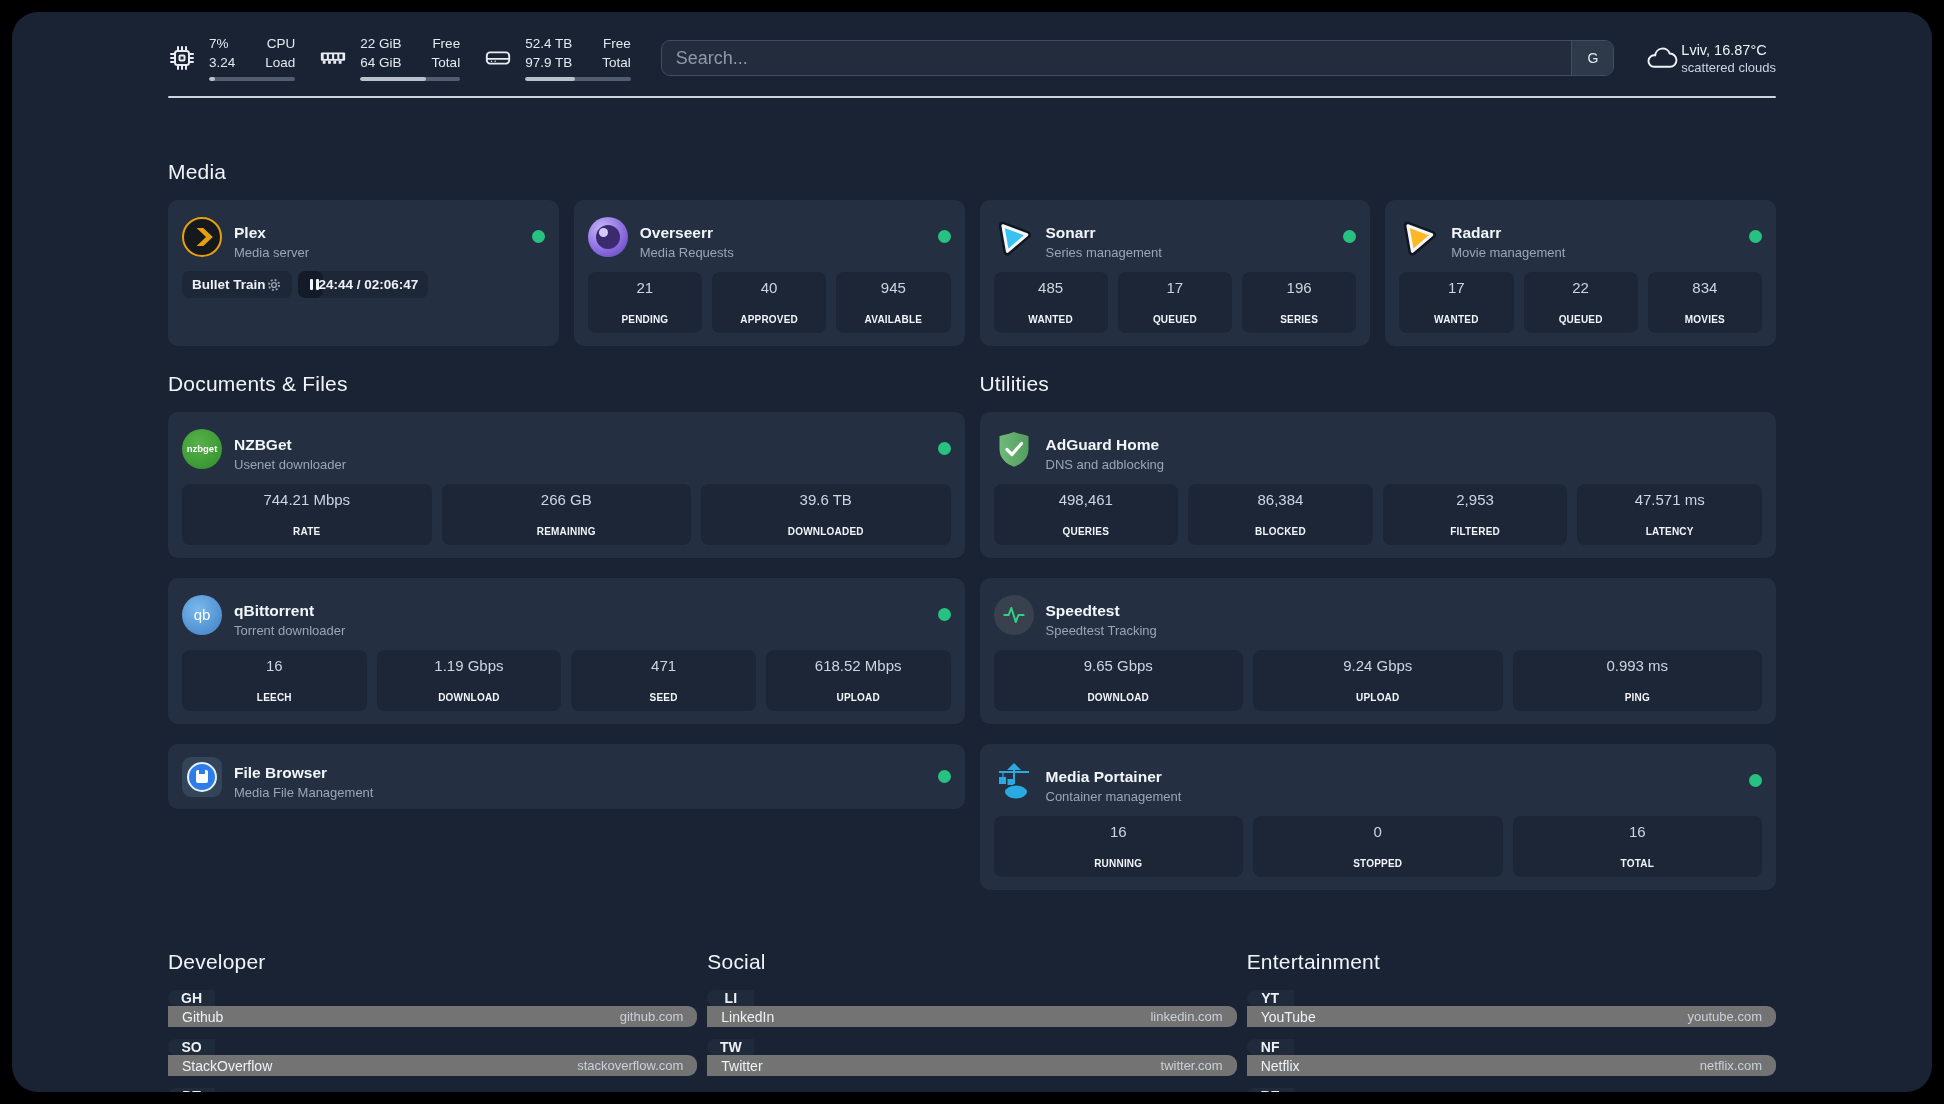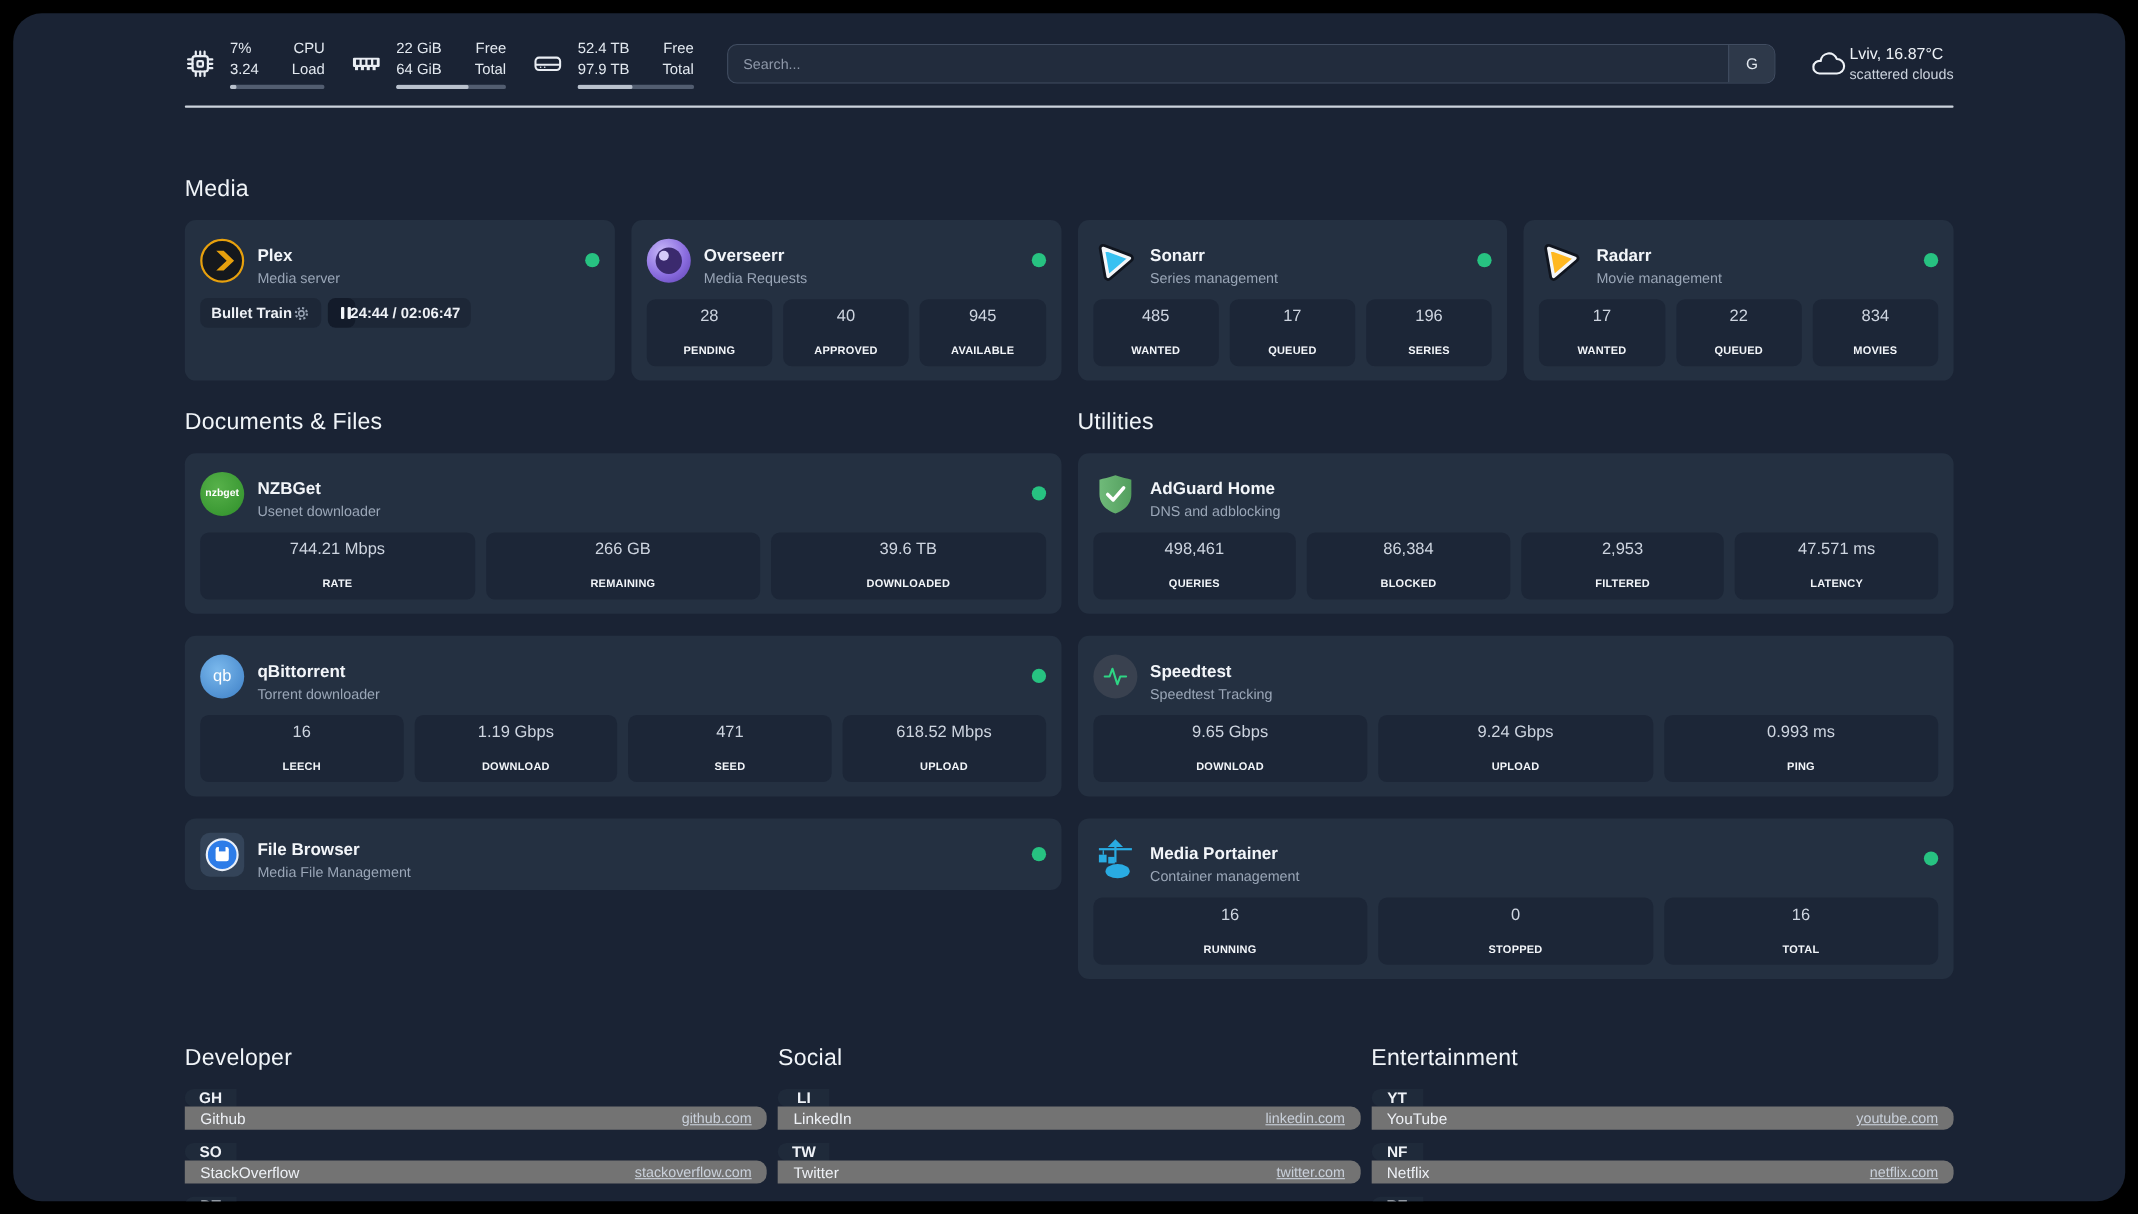"Search..." .search-input { font-size: 13px -> 18px }
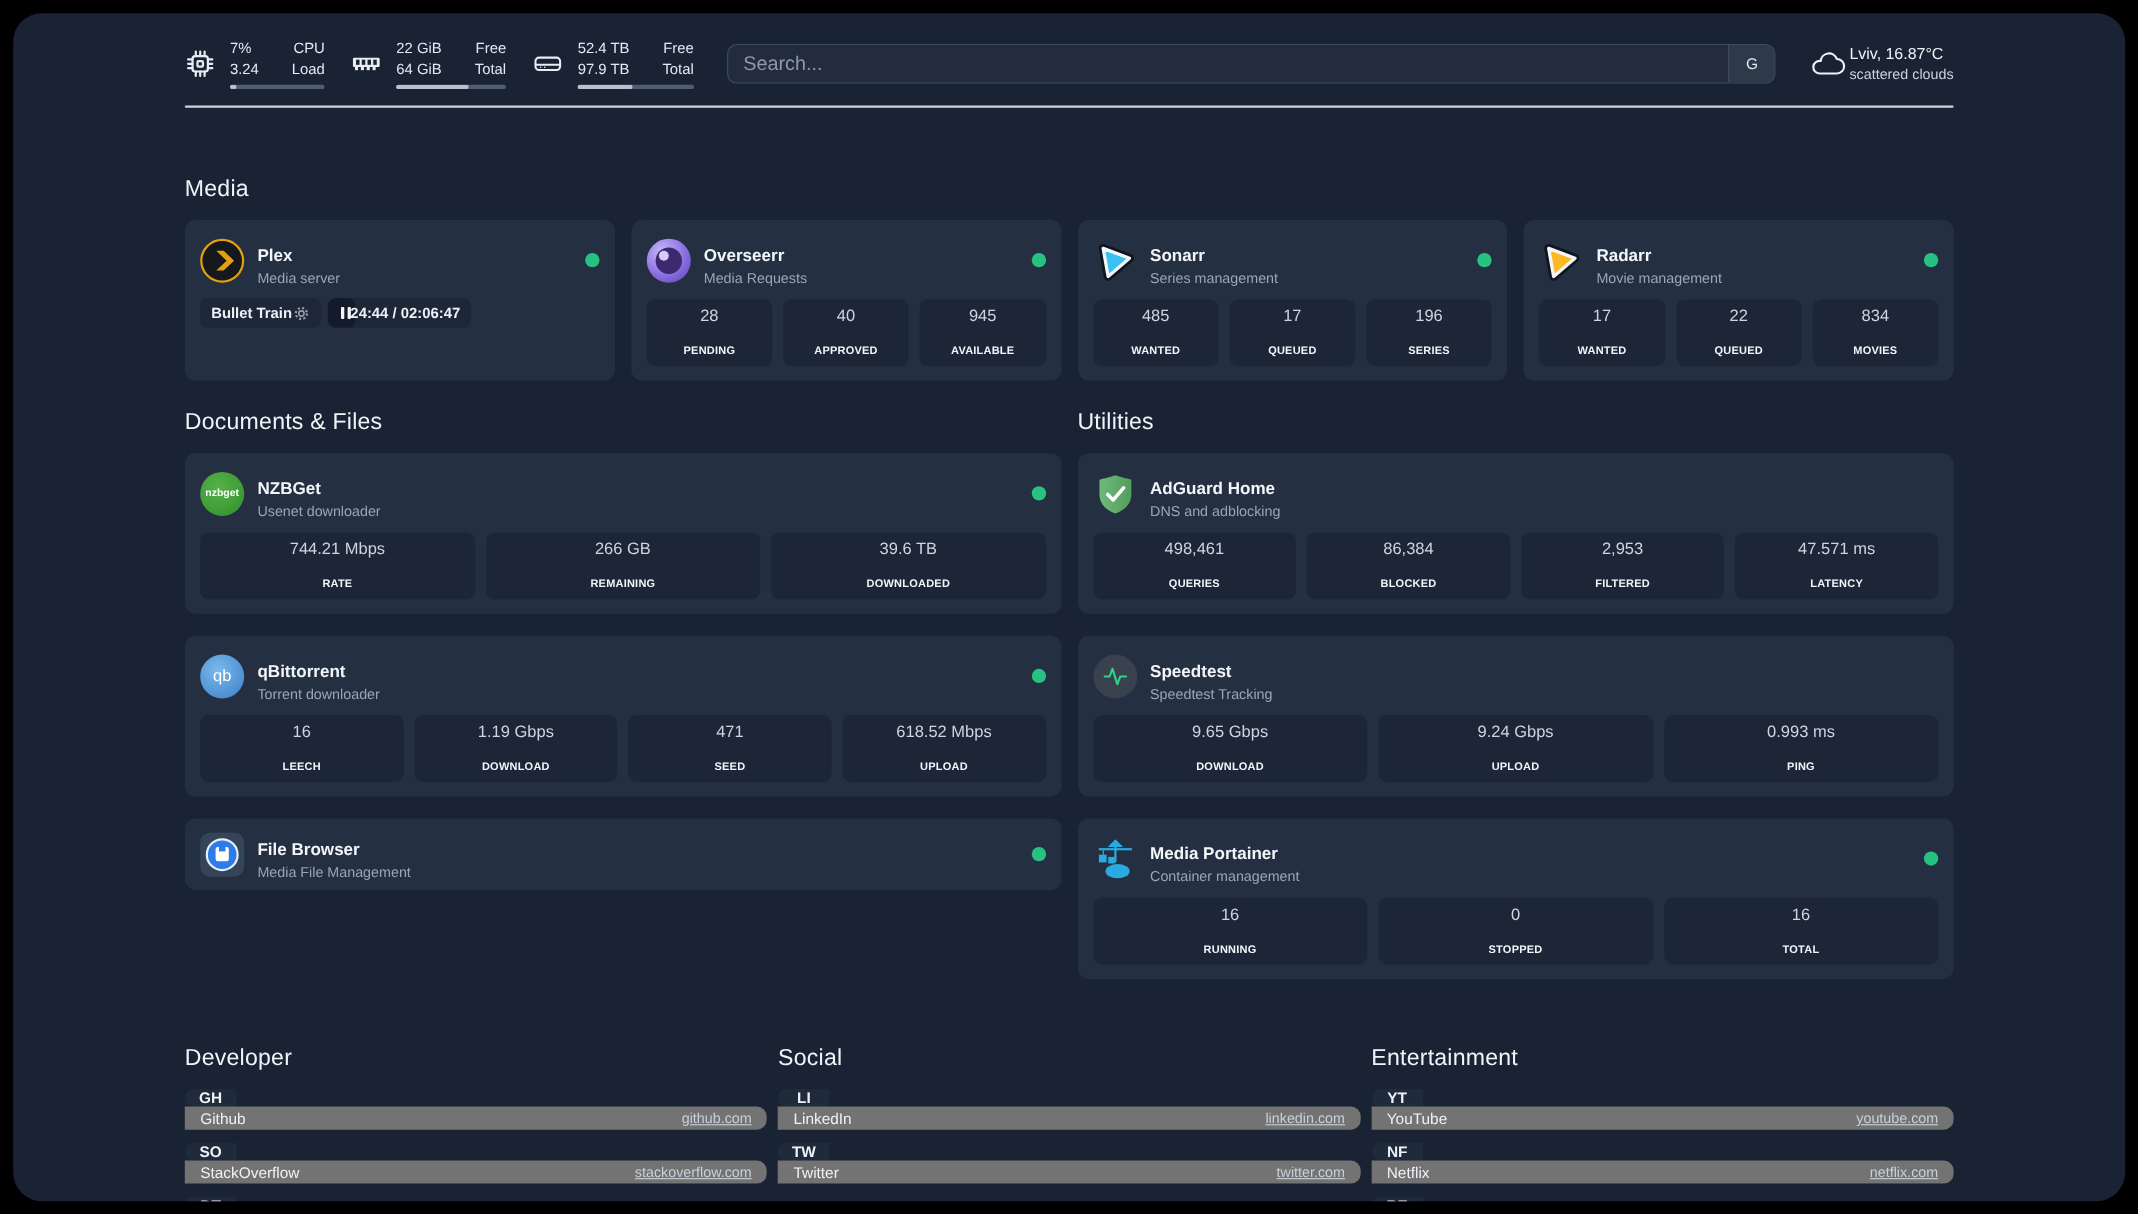"28" div.stat-value { text: 28 -> 21 }
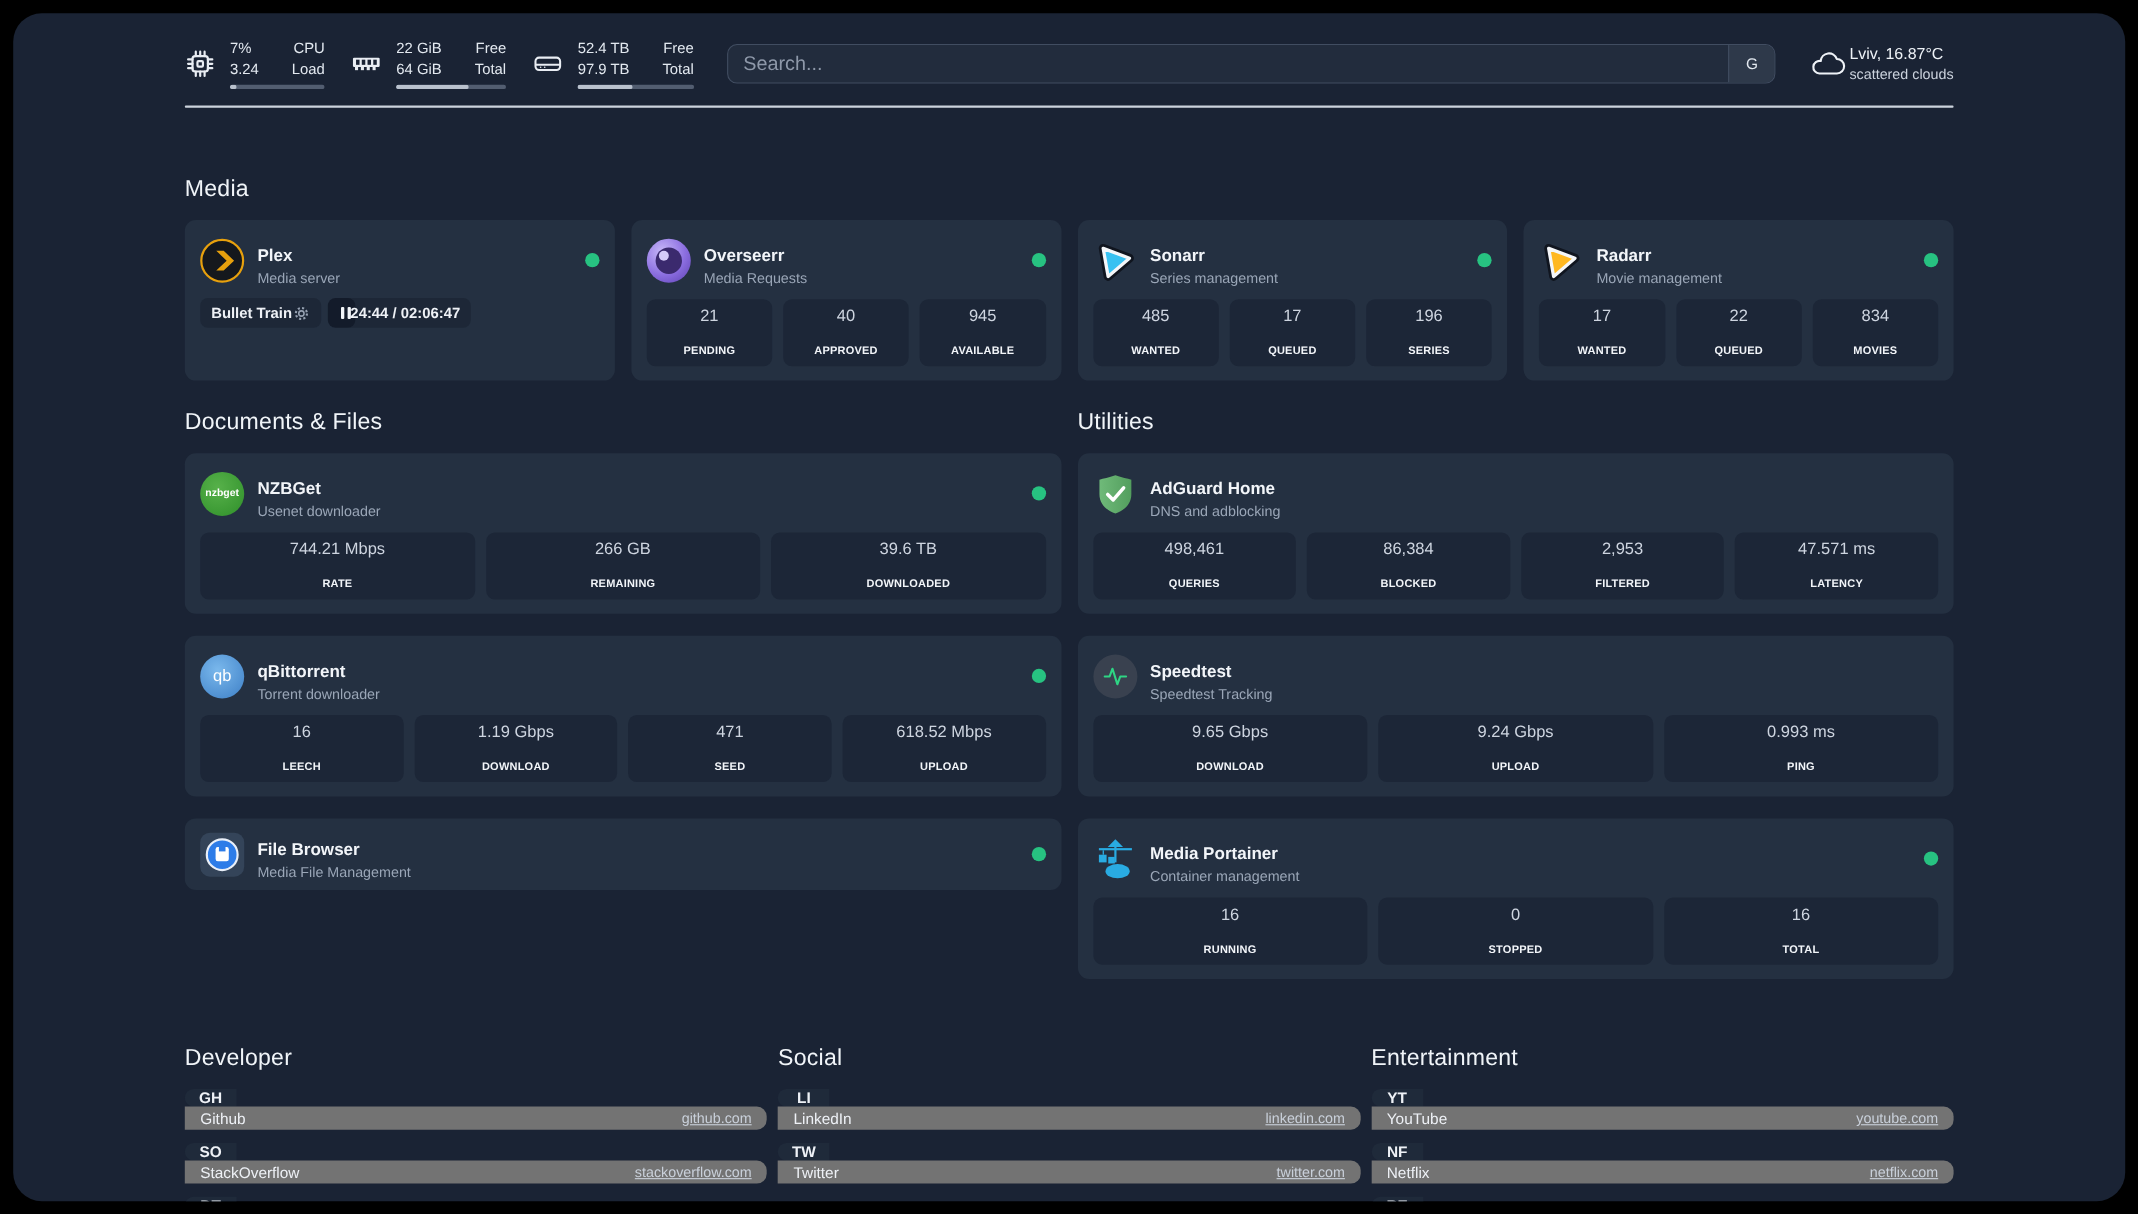"github.com" .bm-url { text-decoration: underline -> none }
